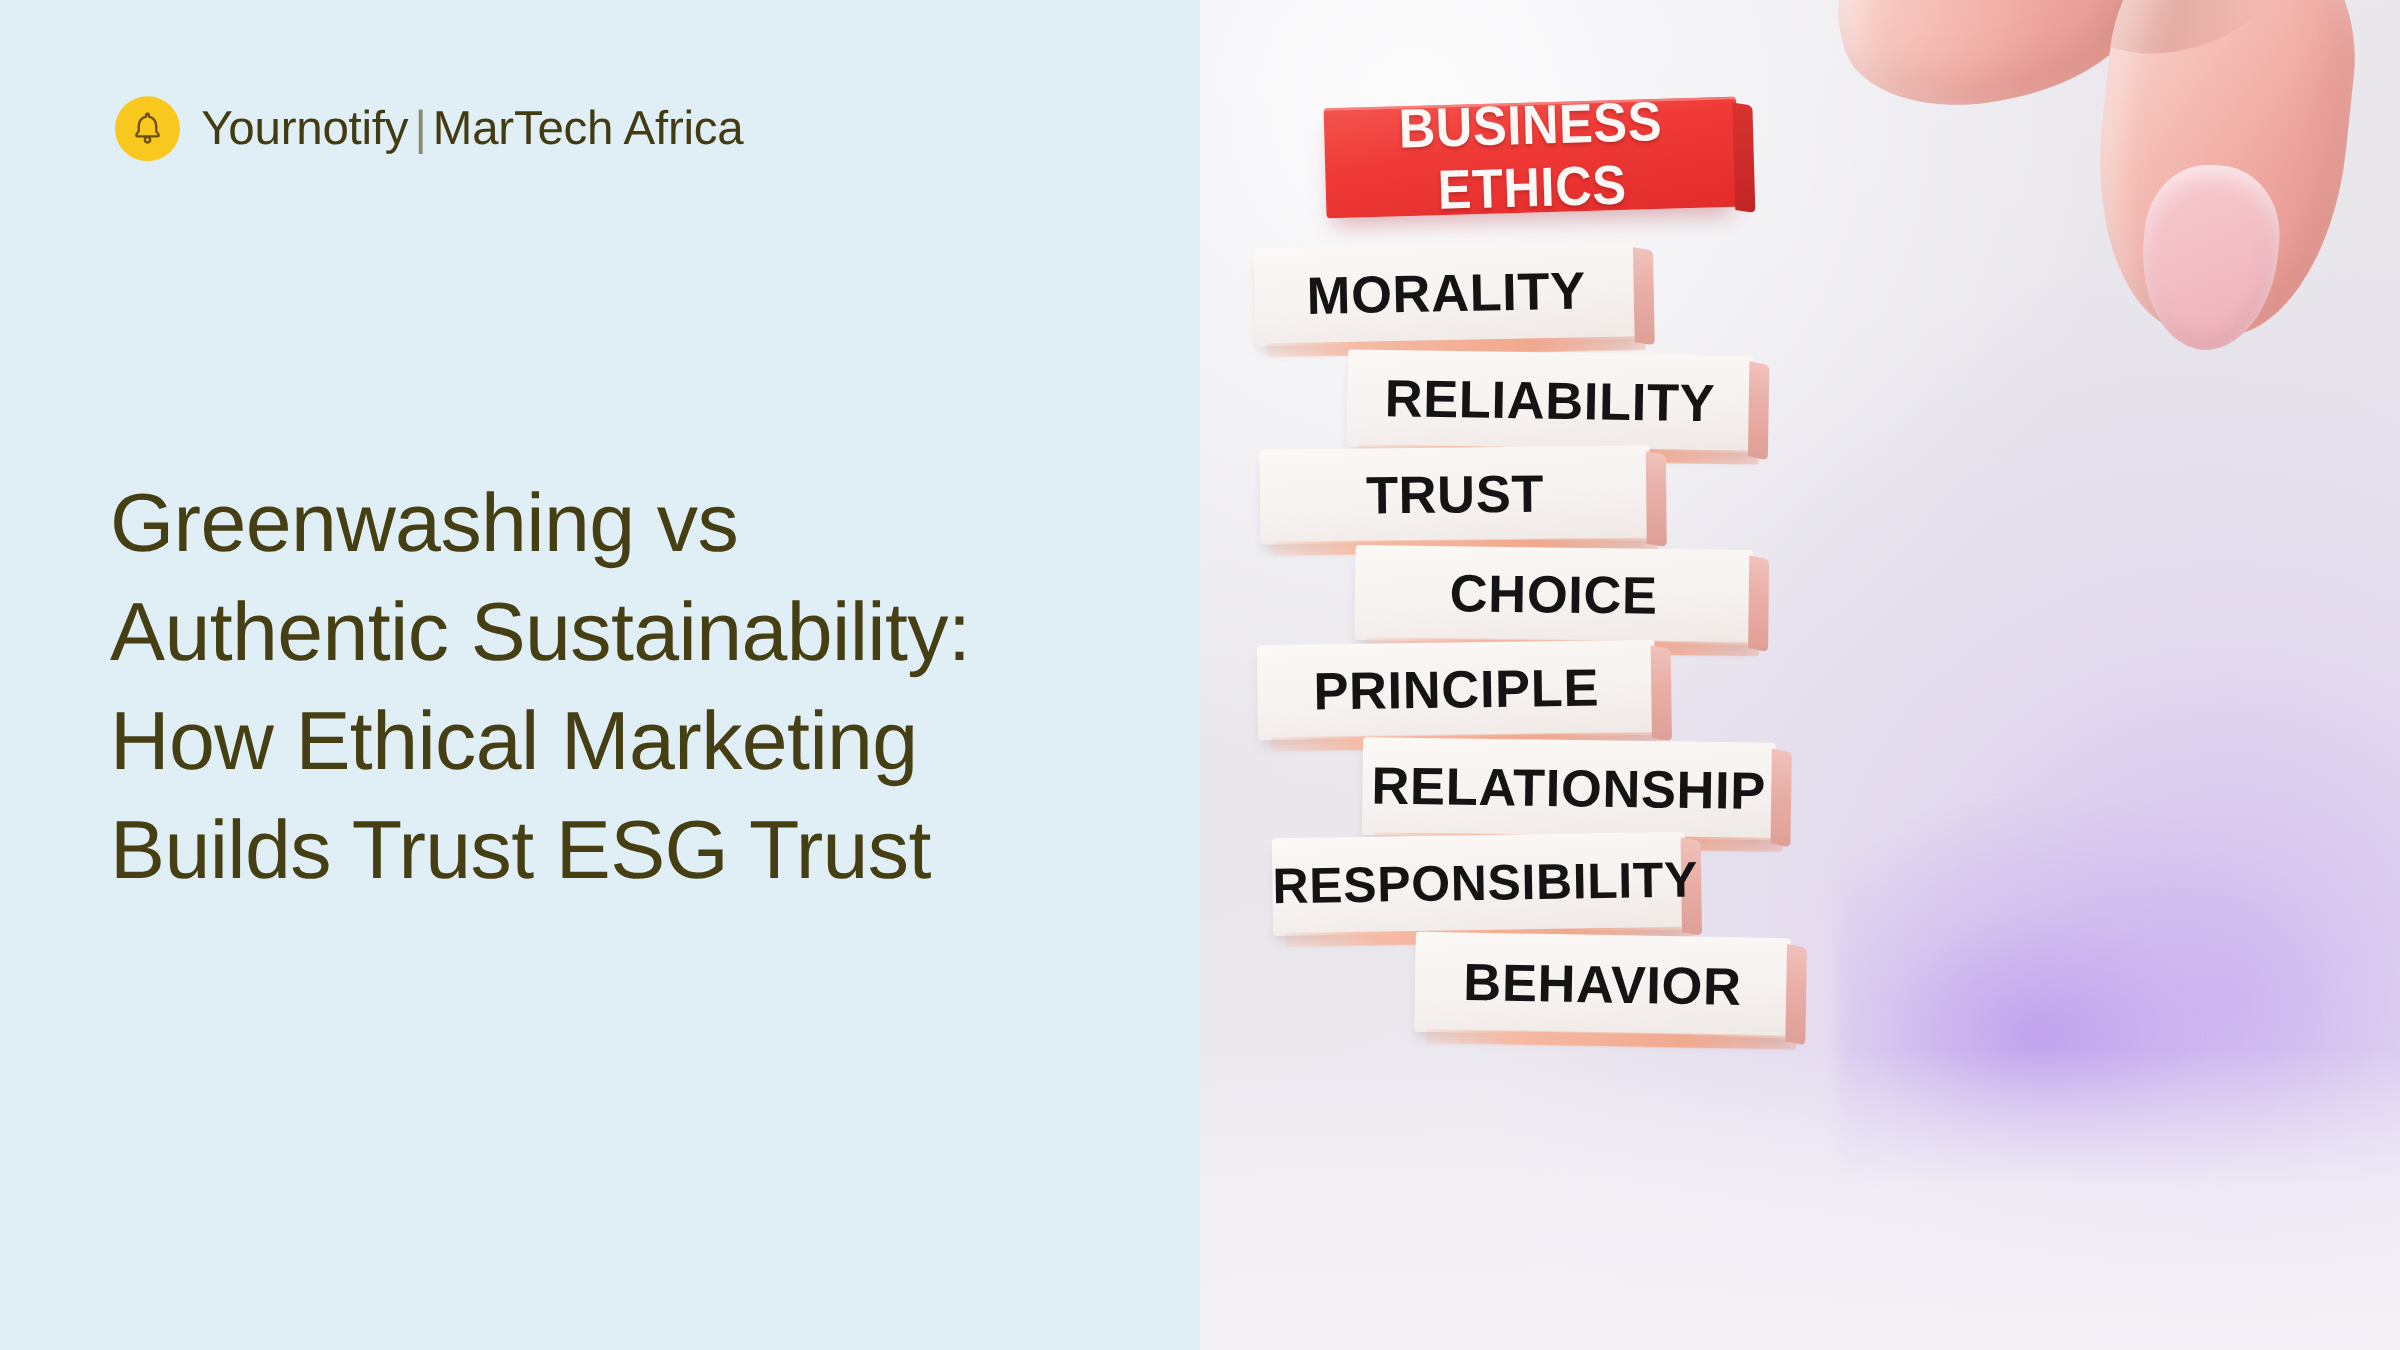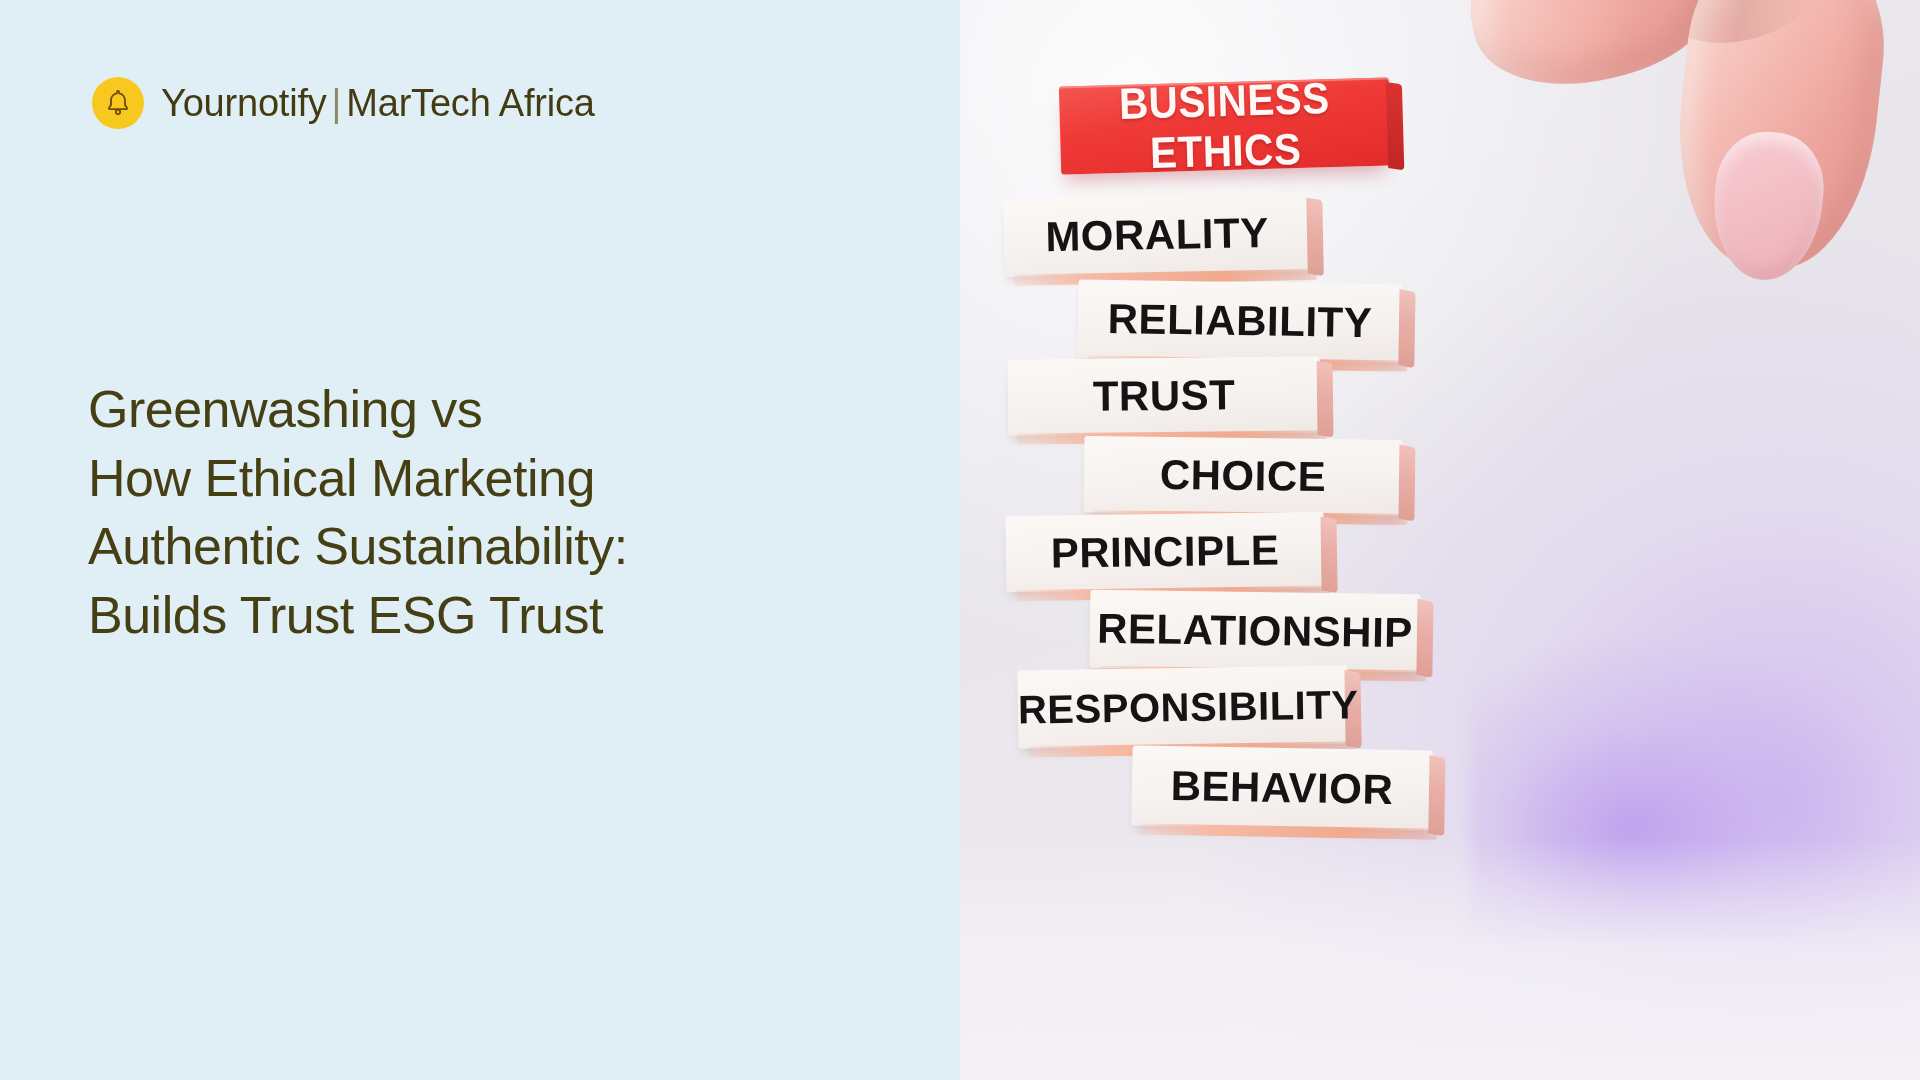"Greenwashing vs" .headline { font-size: 52px -> 66px }
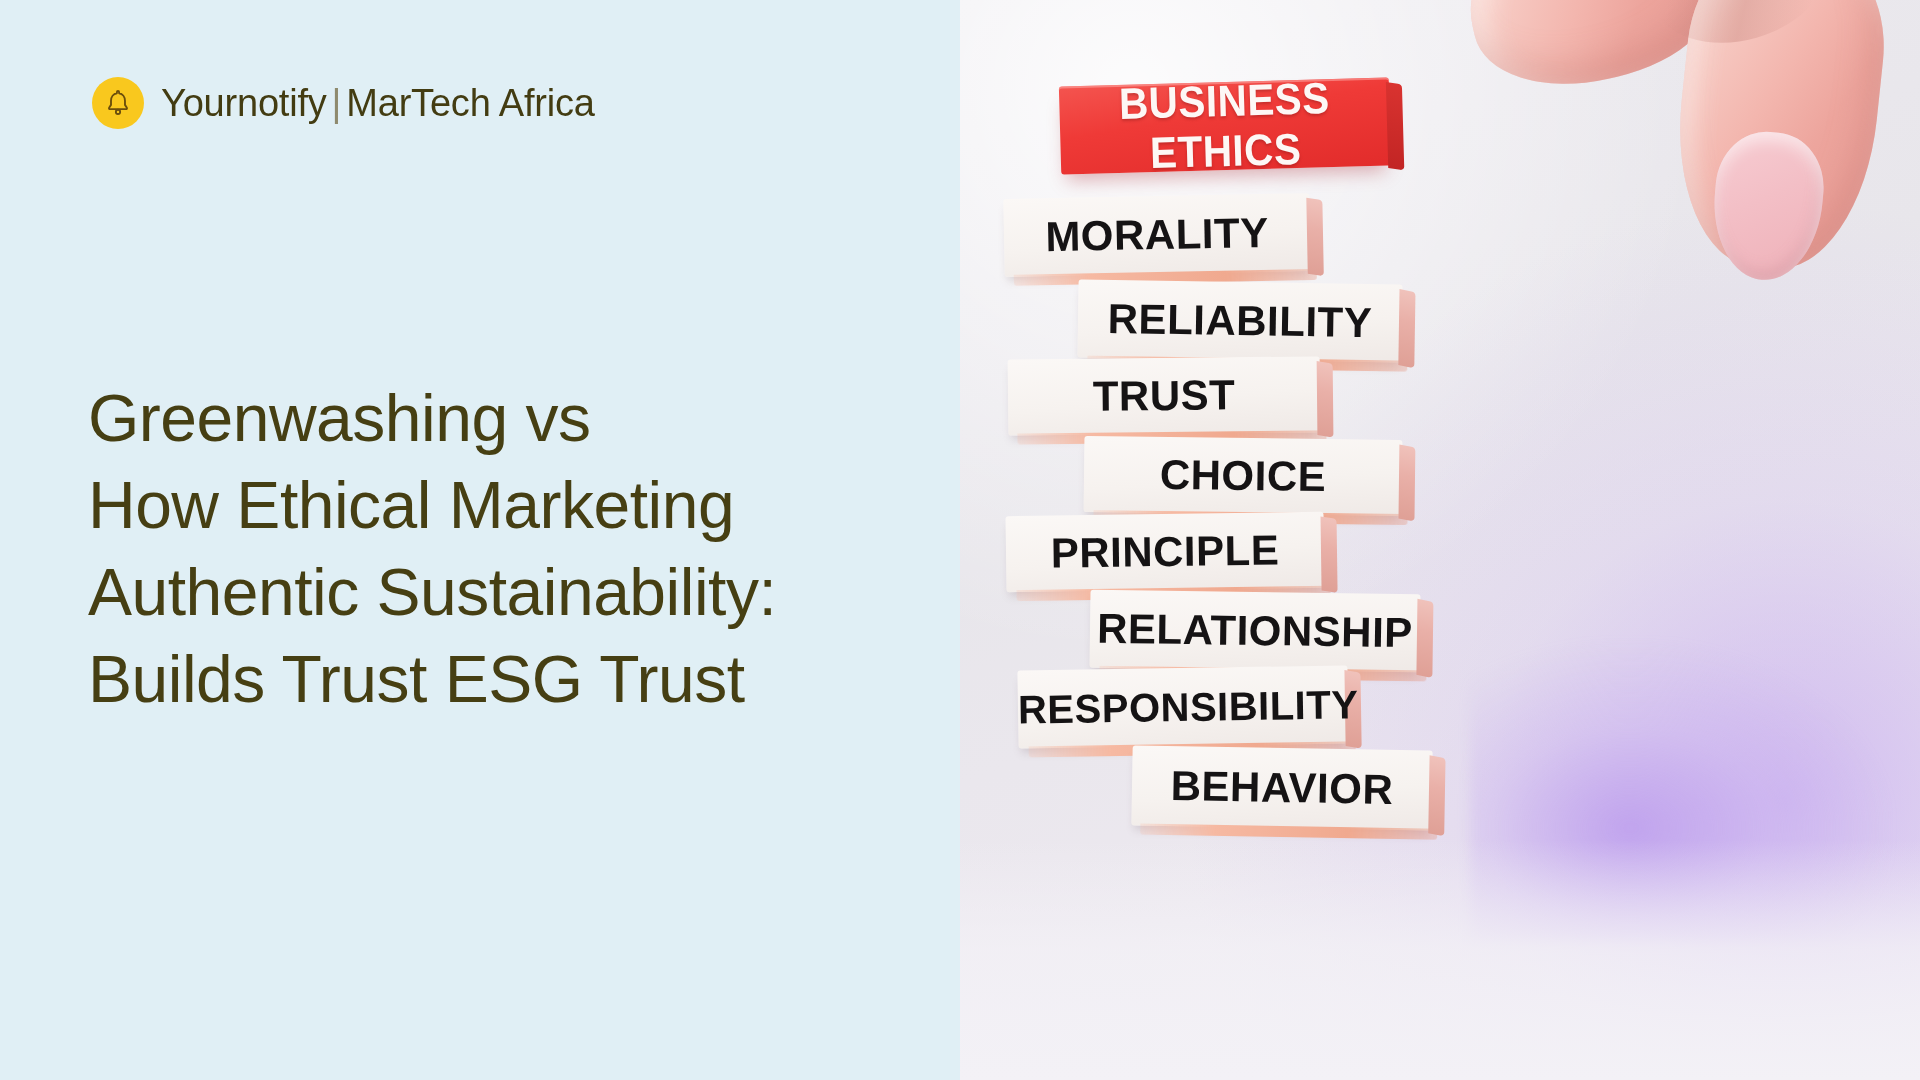"How Ethical Marketing" span.hl-line { order: before "Authentic Sustainability:" -> after "Authentic Sustainability:" }
